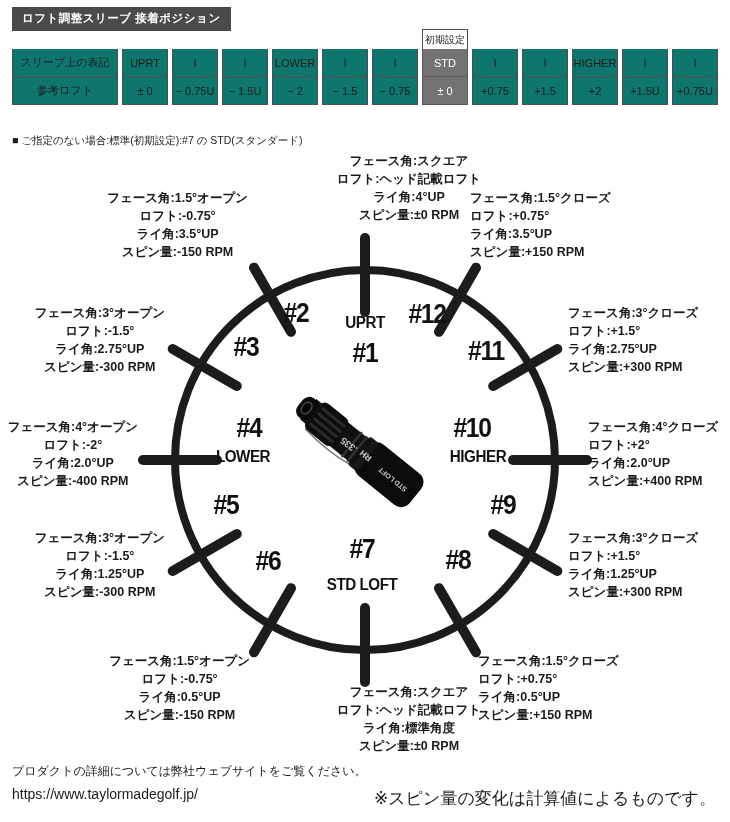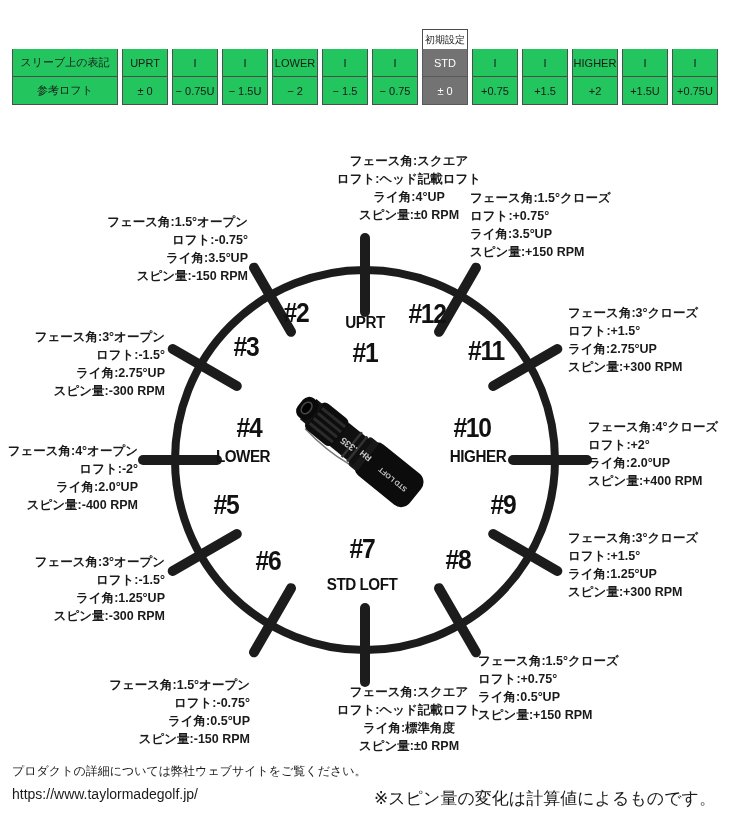"ロフト調整スリーブ 接着ポジション" div.badge { html: none -> <div>ロフト調整スリーブ 接着ポジション</div> }
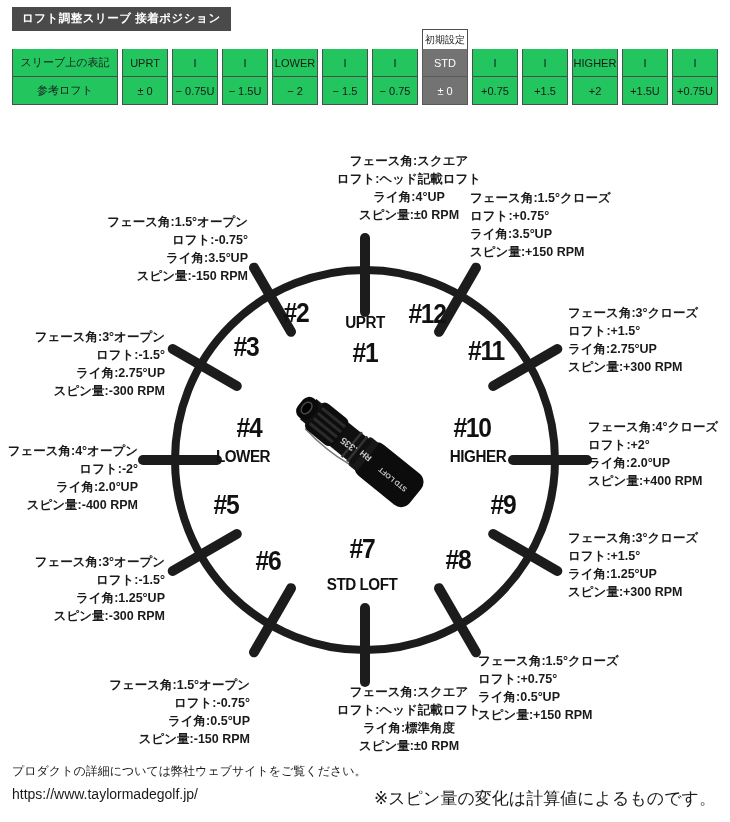"スリーブ上の表記" .ptable td { background: #22c55e -> #0f766e }
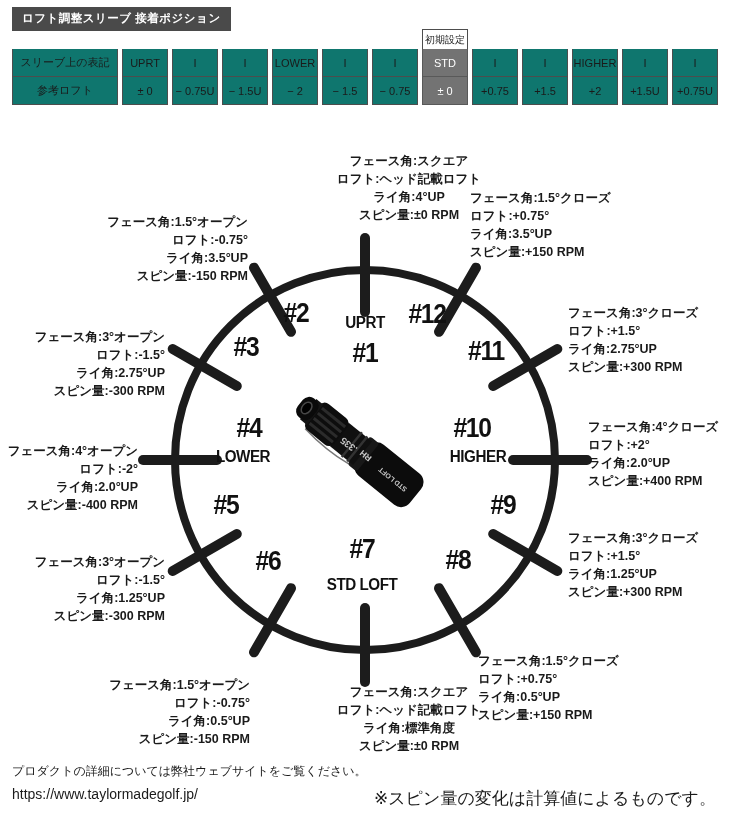"■ ご指定のない場合:標準(初期設定):#7 の STD(スタンダード)" div.tnote { html: none -> <div>■ ご指定のない場合:標準(初期設定):#7 の STD(スタンダード)</div> }
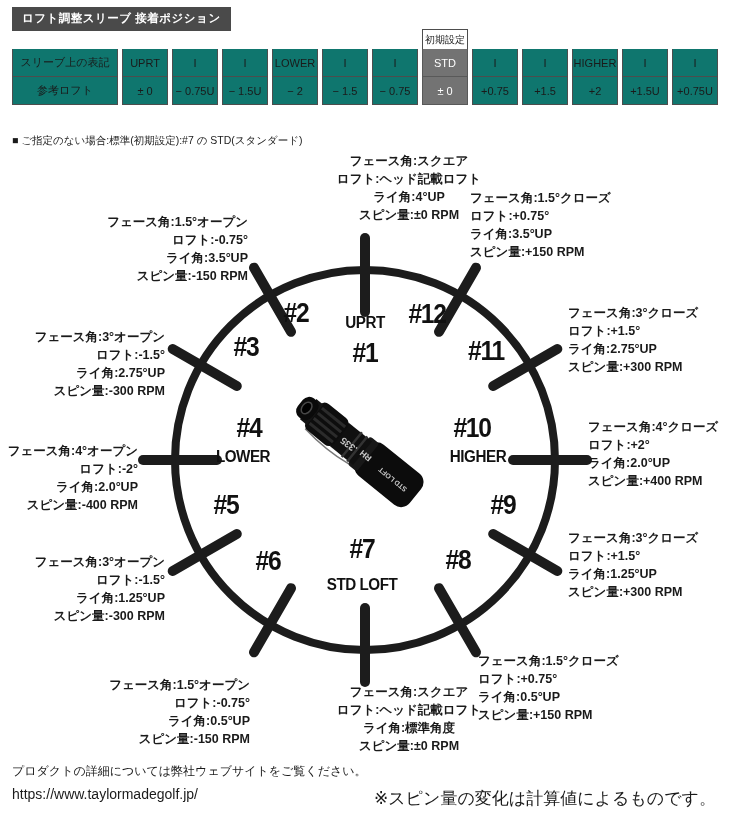"フェース角:1.5°オープン" .info.r { margin-top: 24px -> none; text-align: right -> center }
